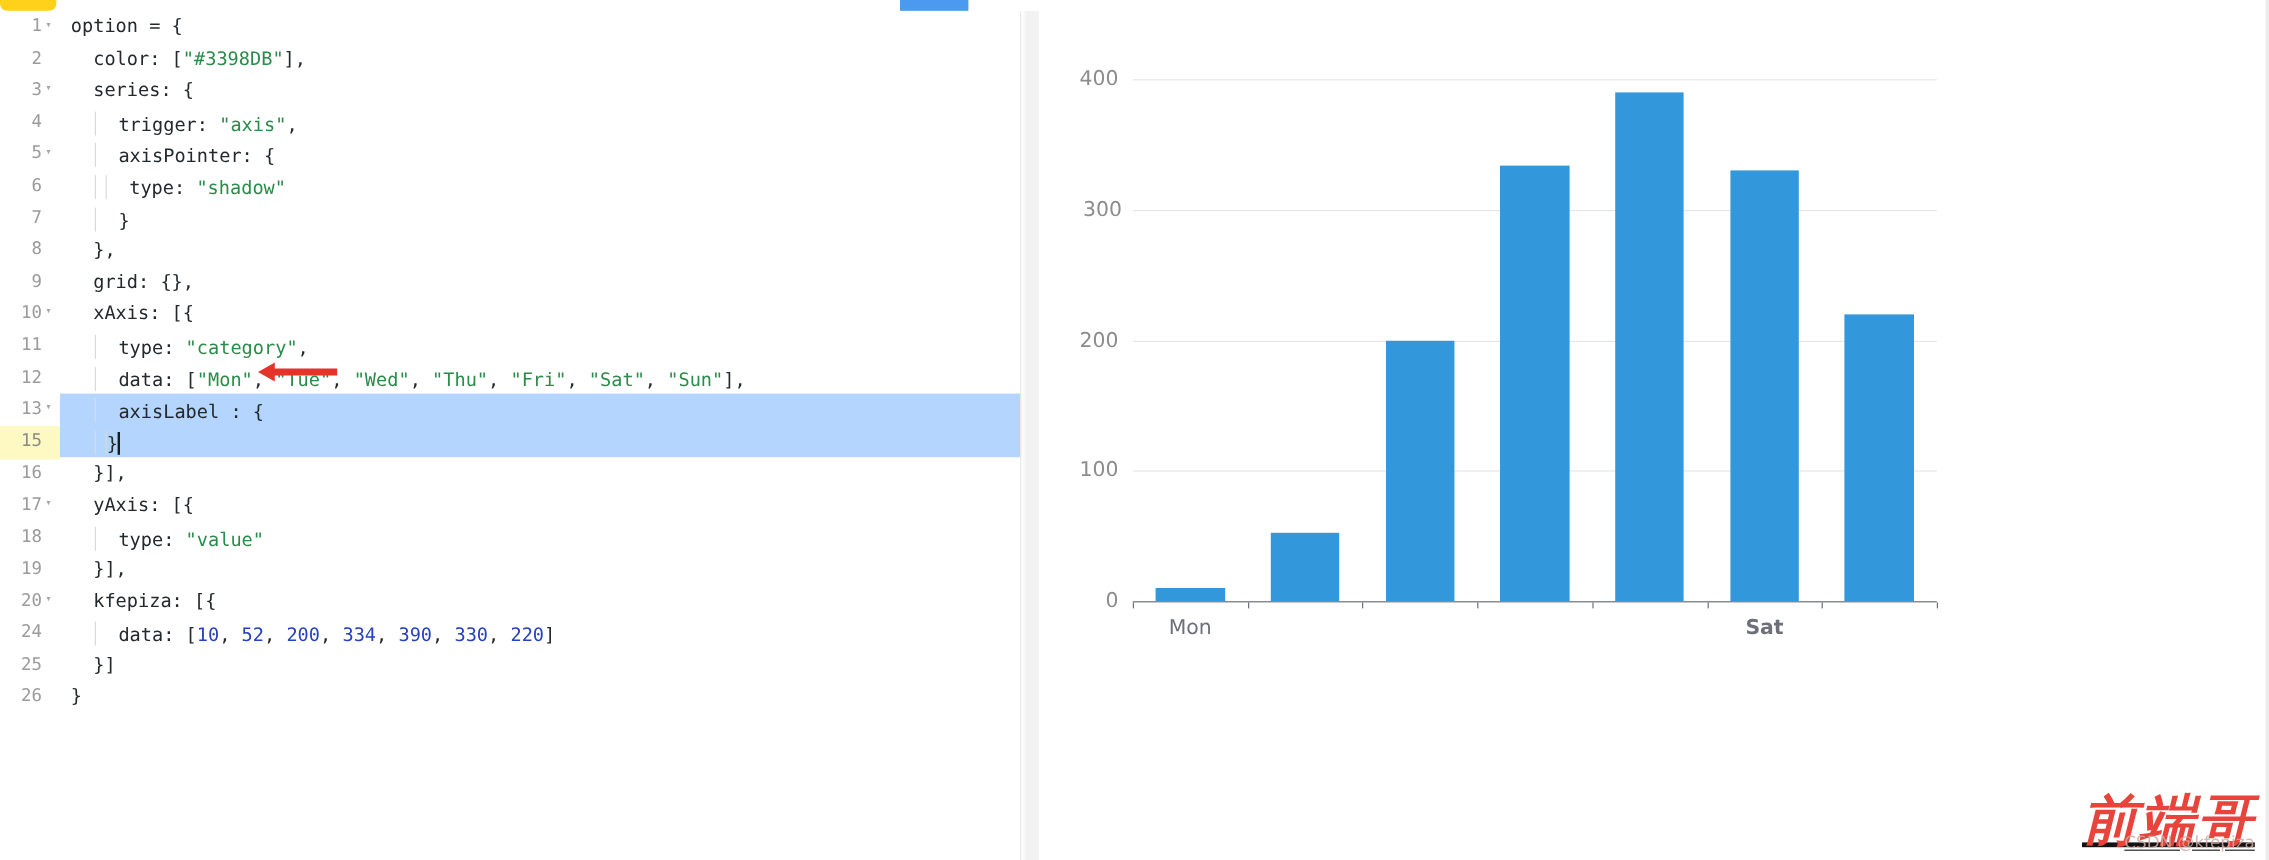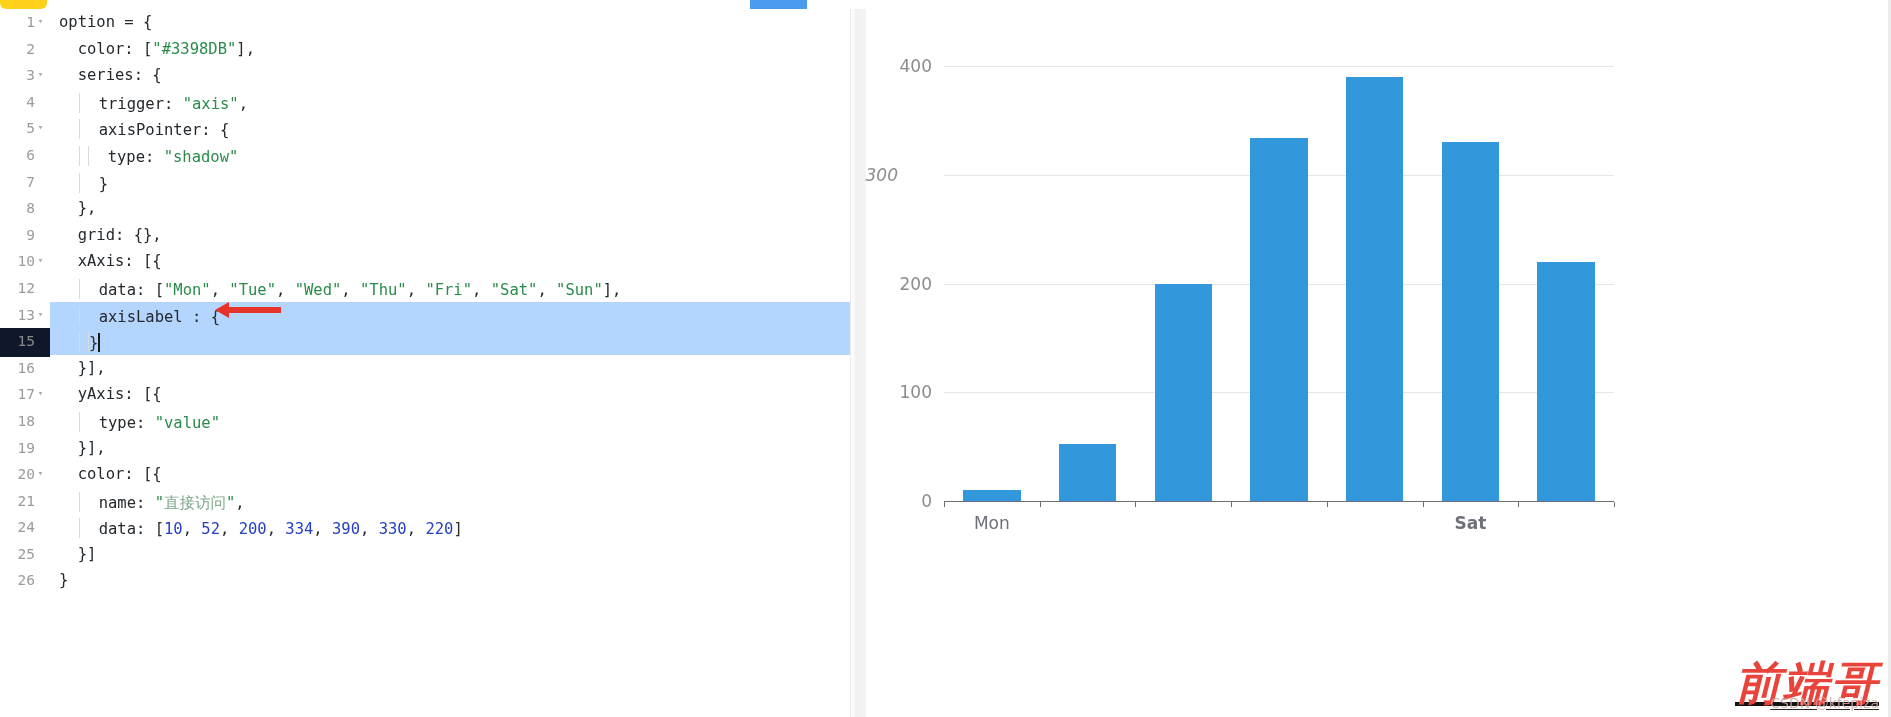"300" div.y-label { font-style: italic -> none; right: 993px -> 956px }
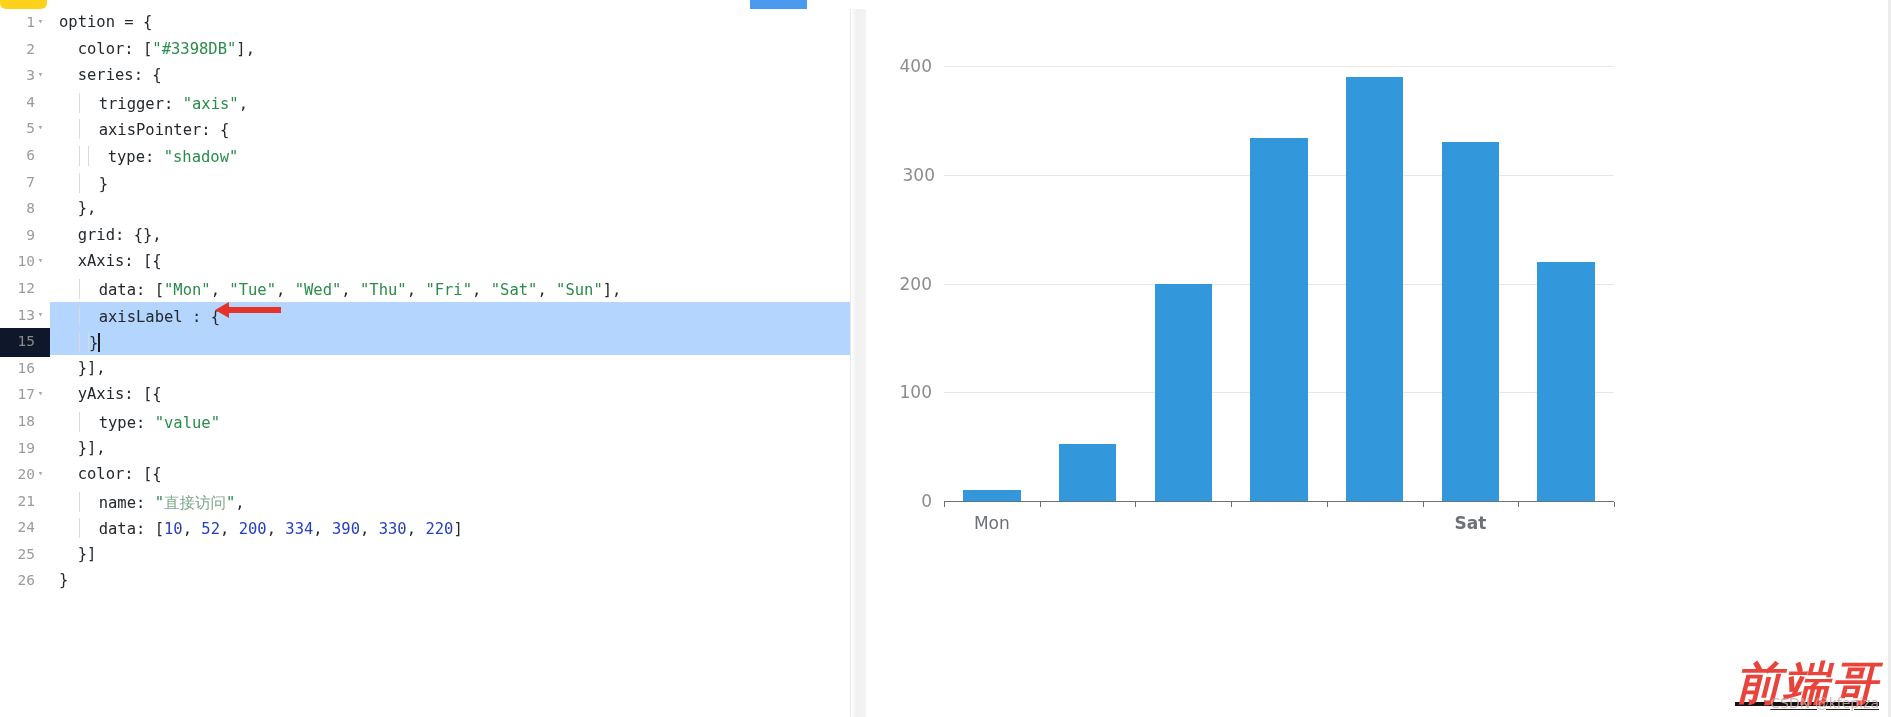"11" div.code-line { html: none -> <div> <div><span>11</span><span>▾</span></div> <div><span></span><span>&nbsp;&nbsp;</span><span>type: </span><span>"category"</span><span>,</span></div> </div> }
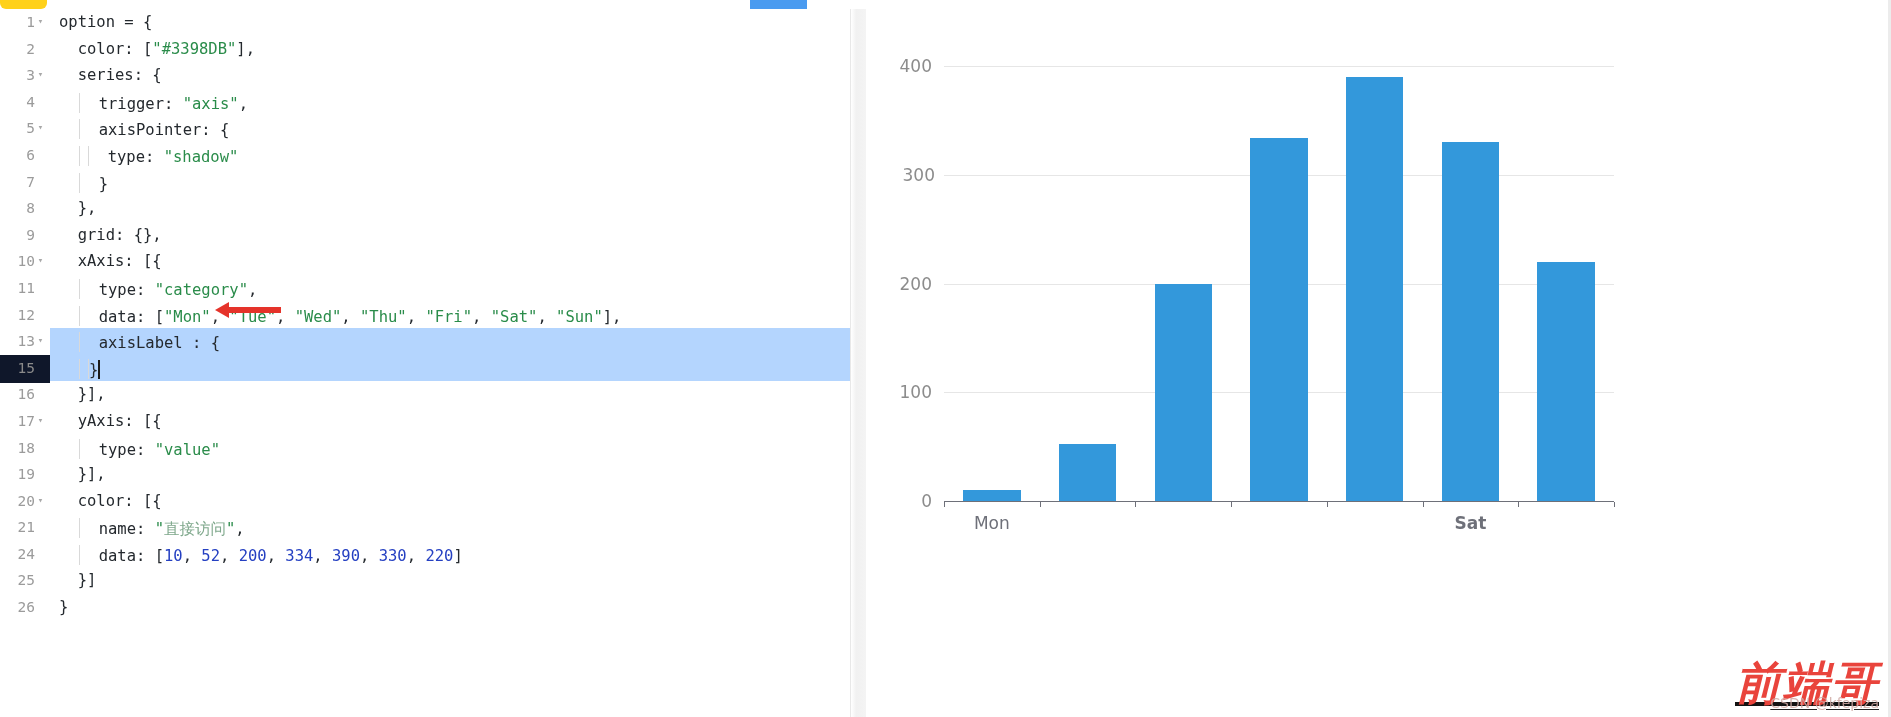"15" .gutter.cur { background: #0f172a -> #fef9c3 }
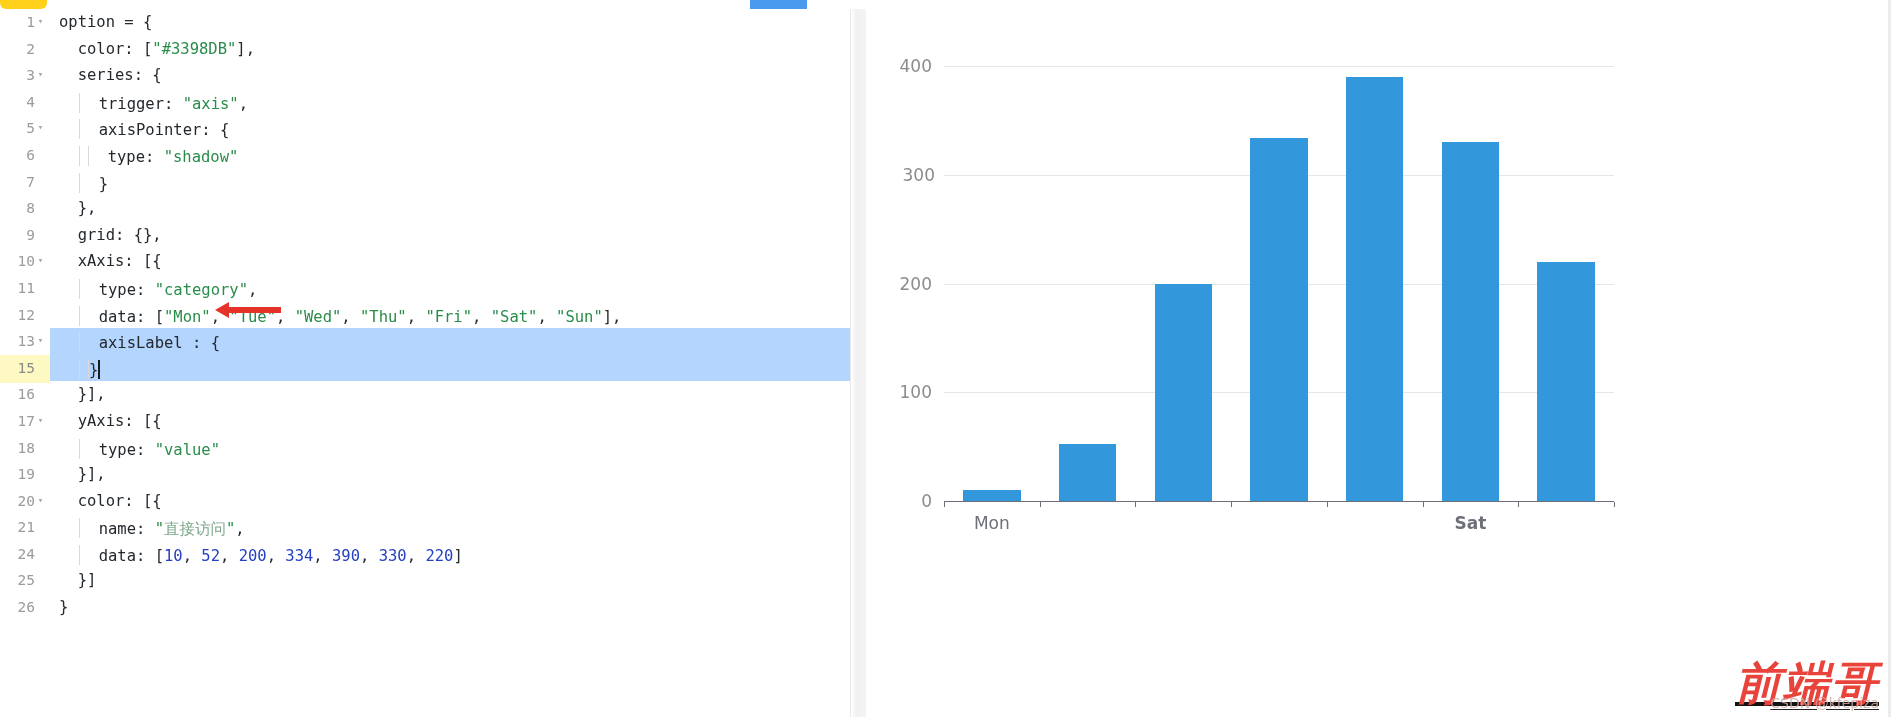"color: [{" span.tok-plain { text: color -> kfepiza }
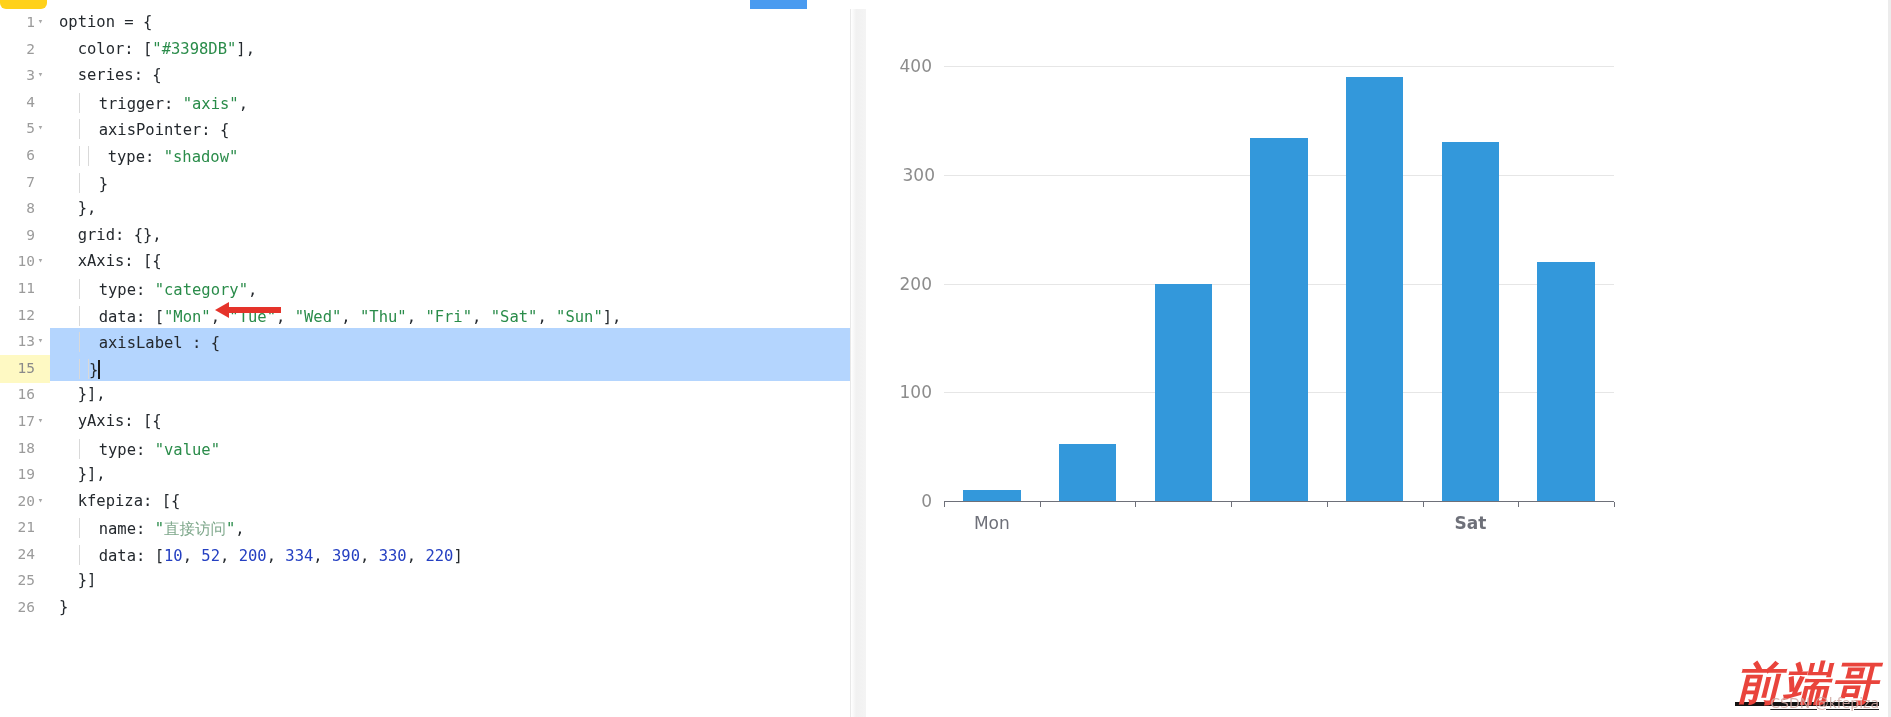"21" div.code-line { html: <div> <div><span>21</span><span>▾</span></div> <div><span></span><span>&nbsp;&nbsp;</span><span>name: </span><span><span>"</span><span>直接访问</span><span>"</span></span><span>,</span></div> </div> -> none }
